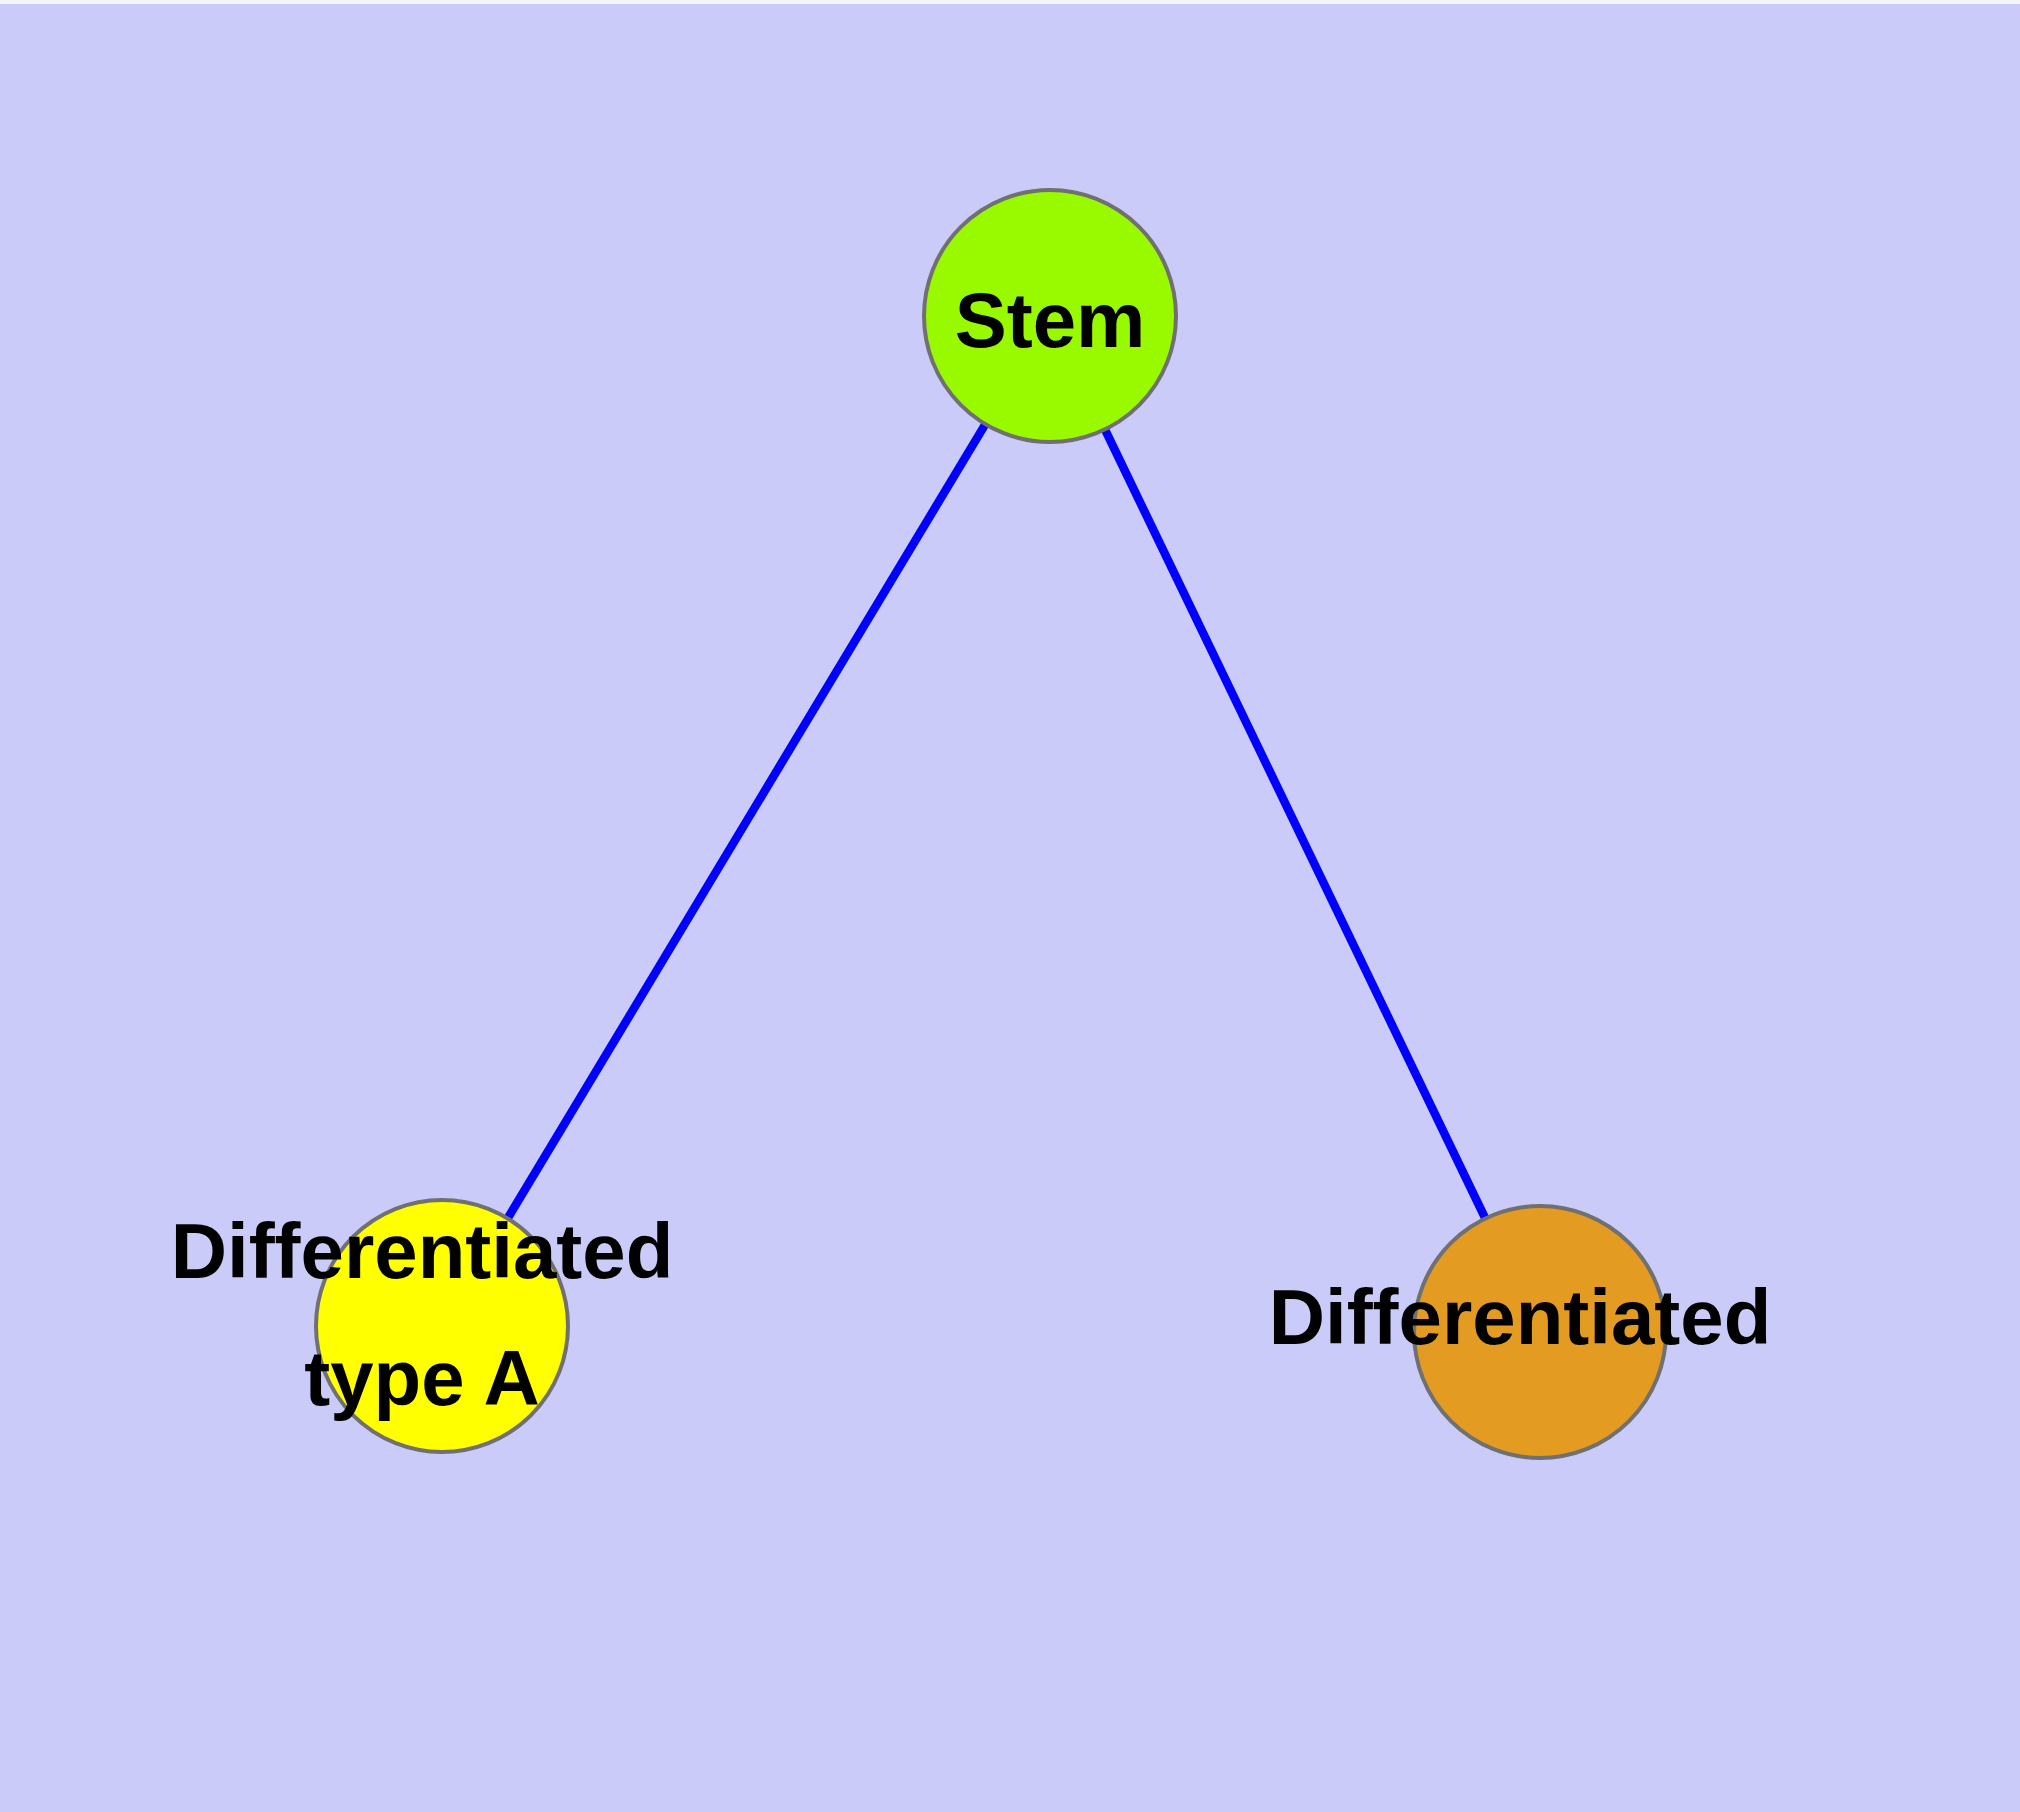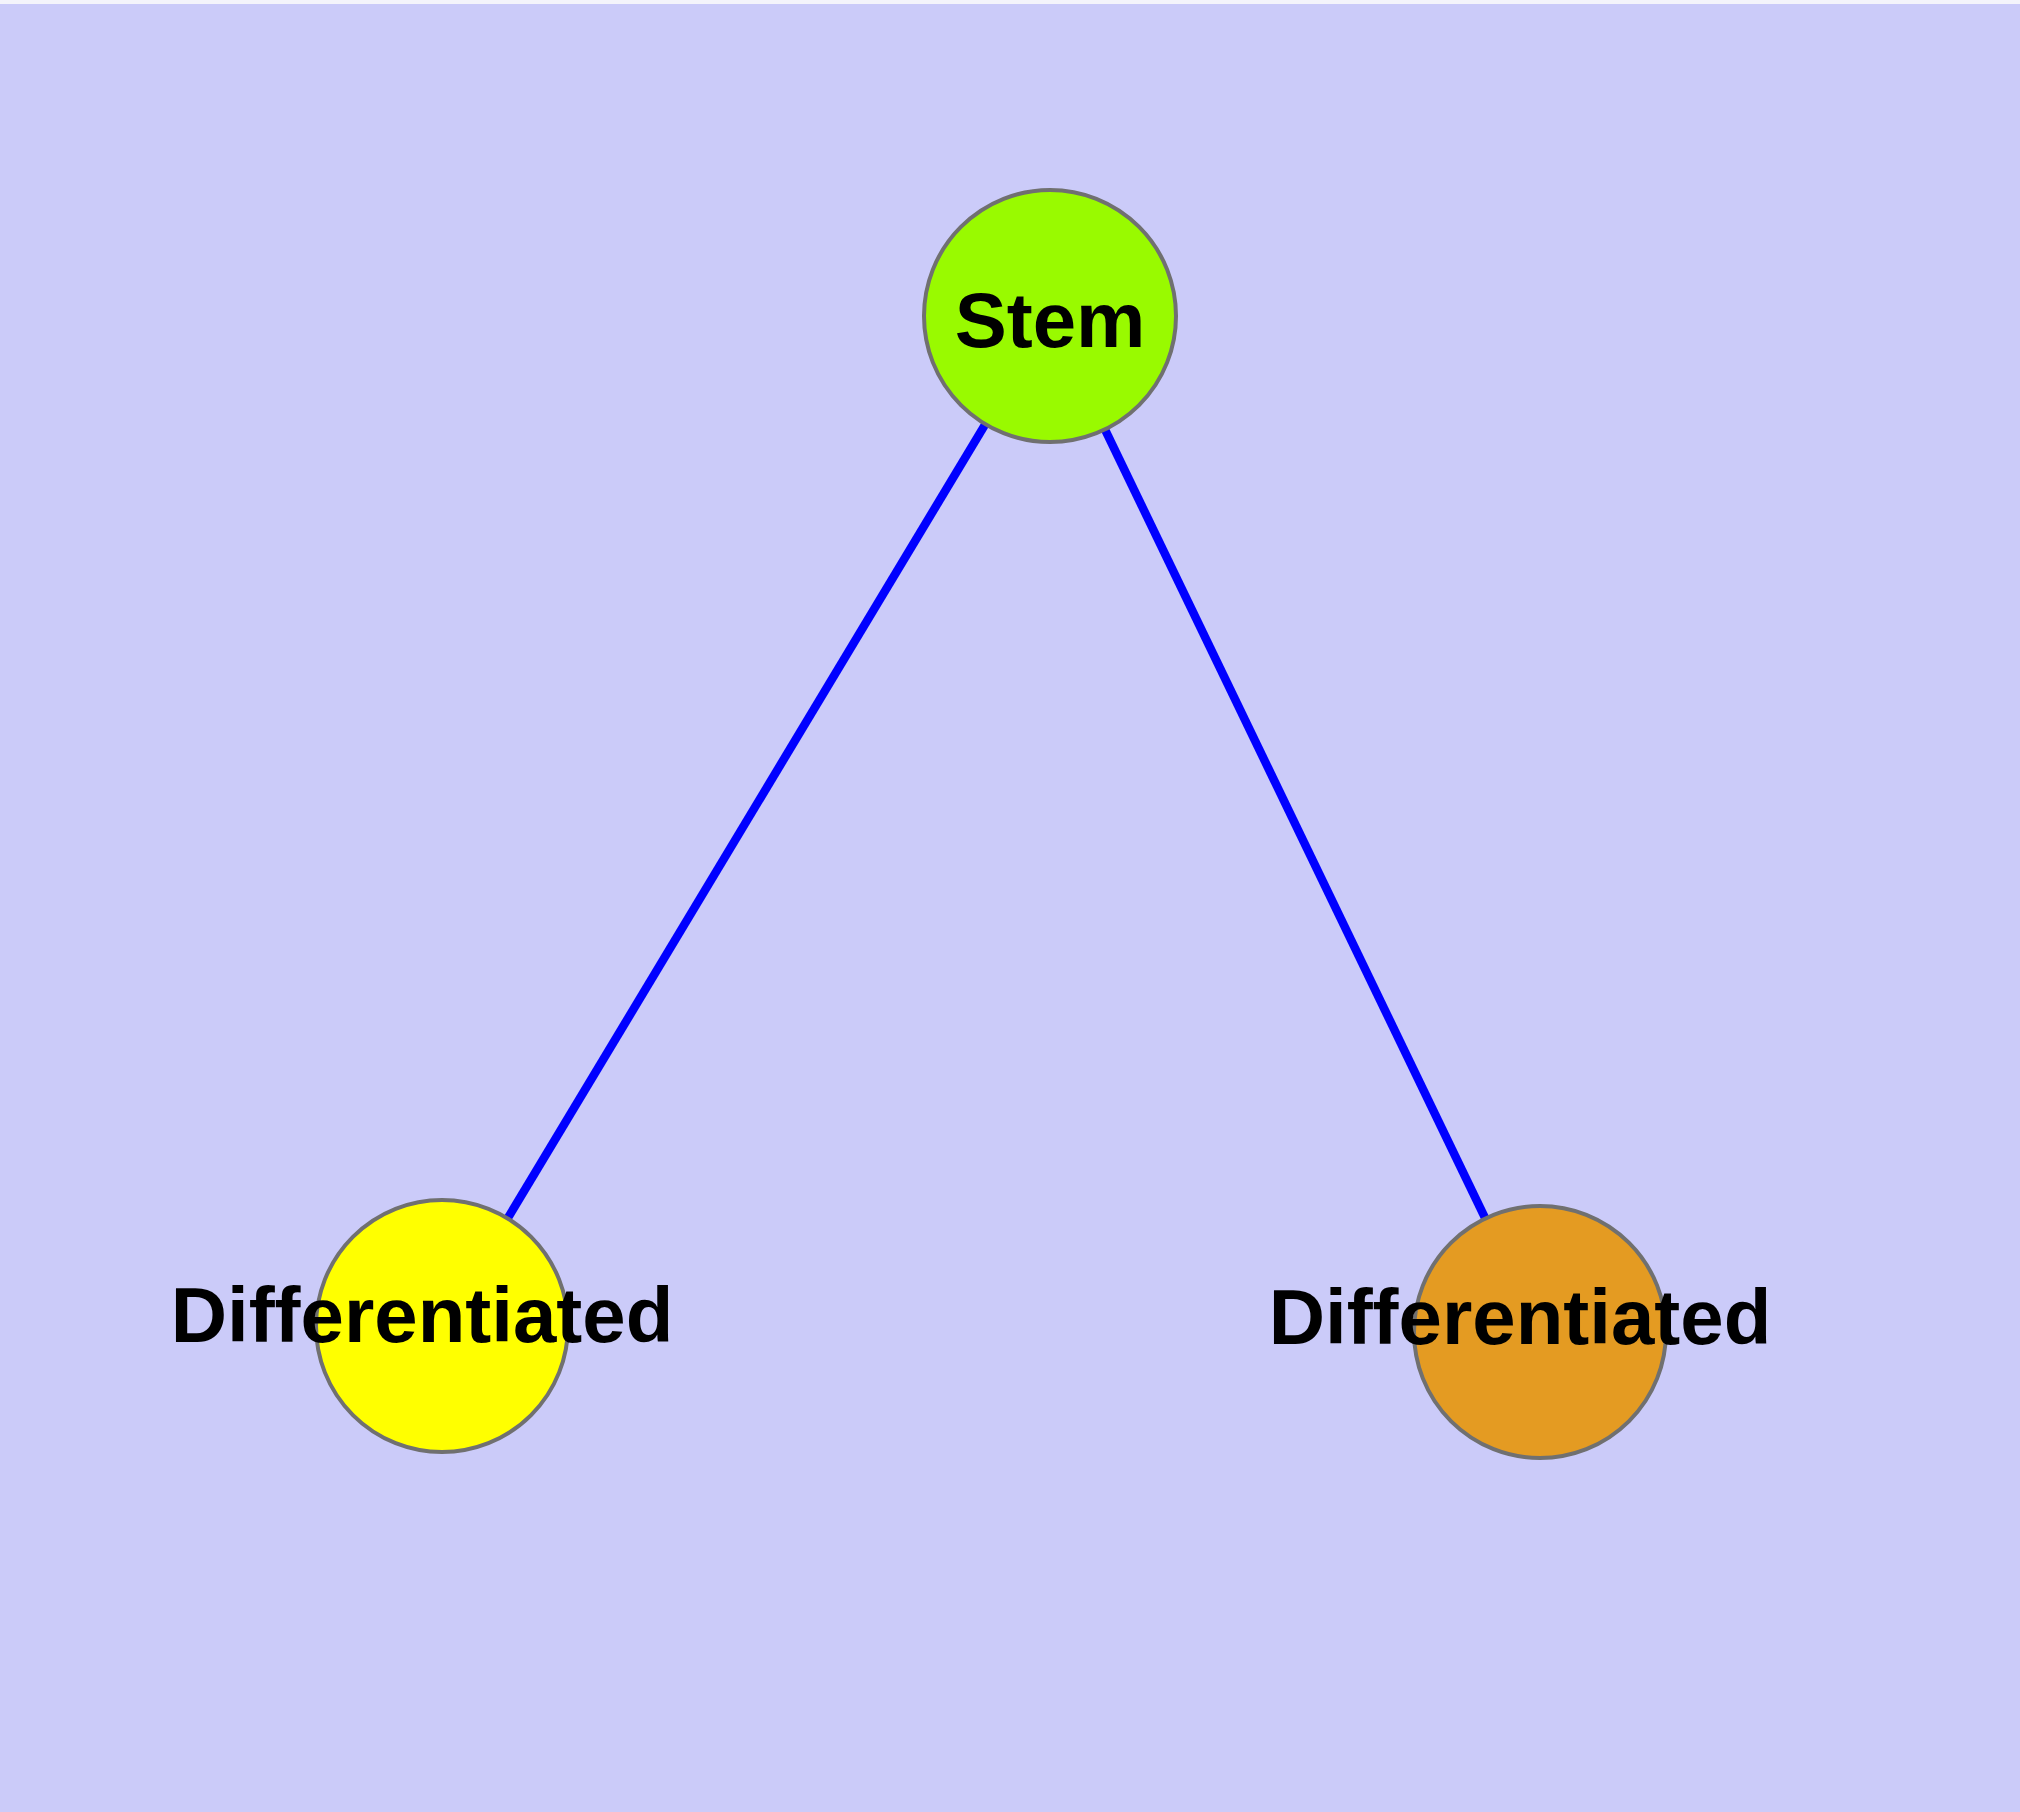"type A" span { html: none -> <span>type A</span> }
